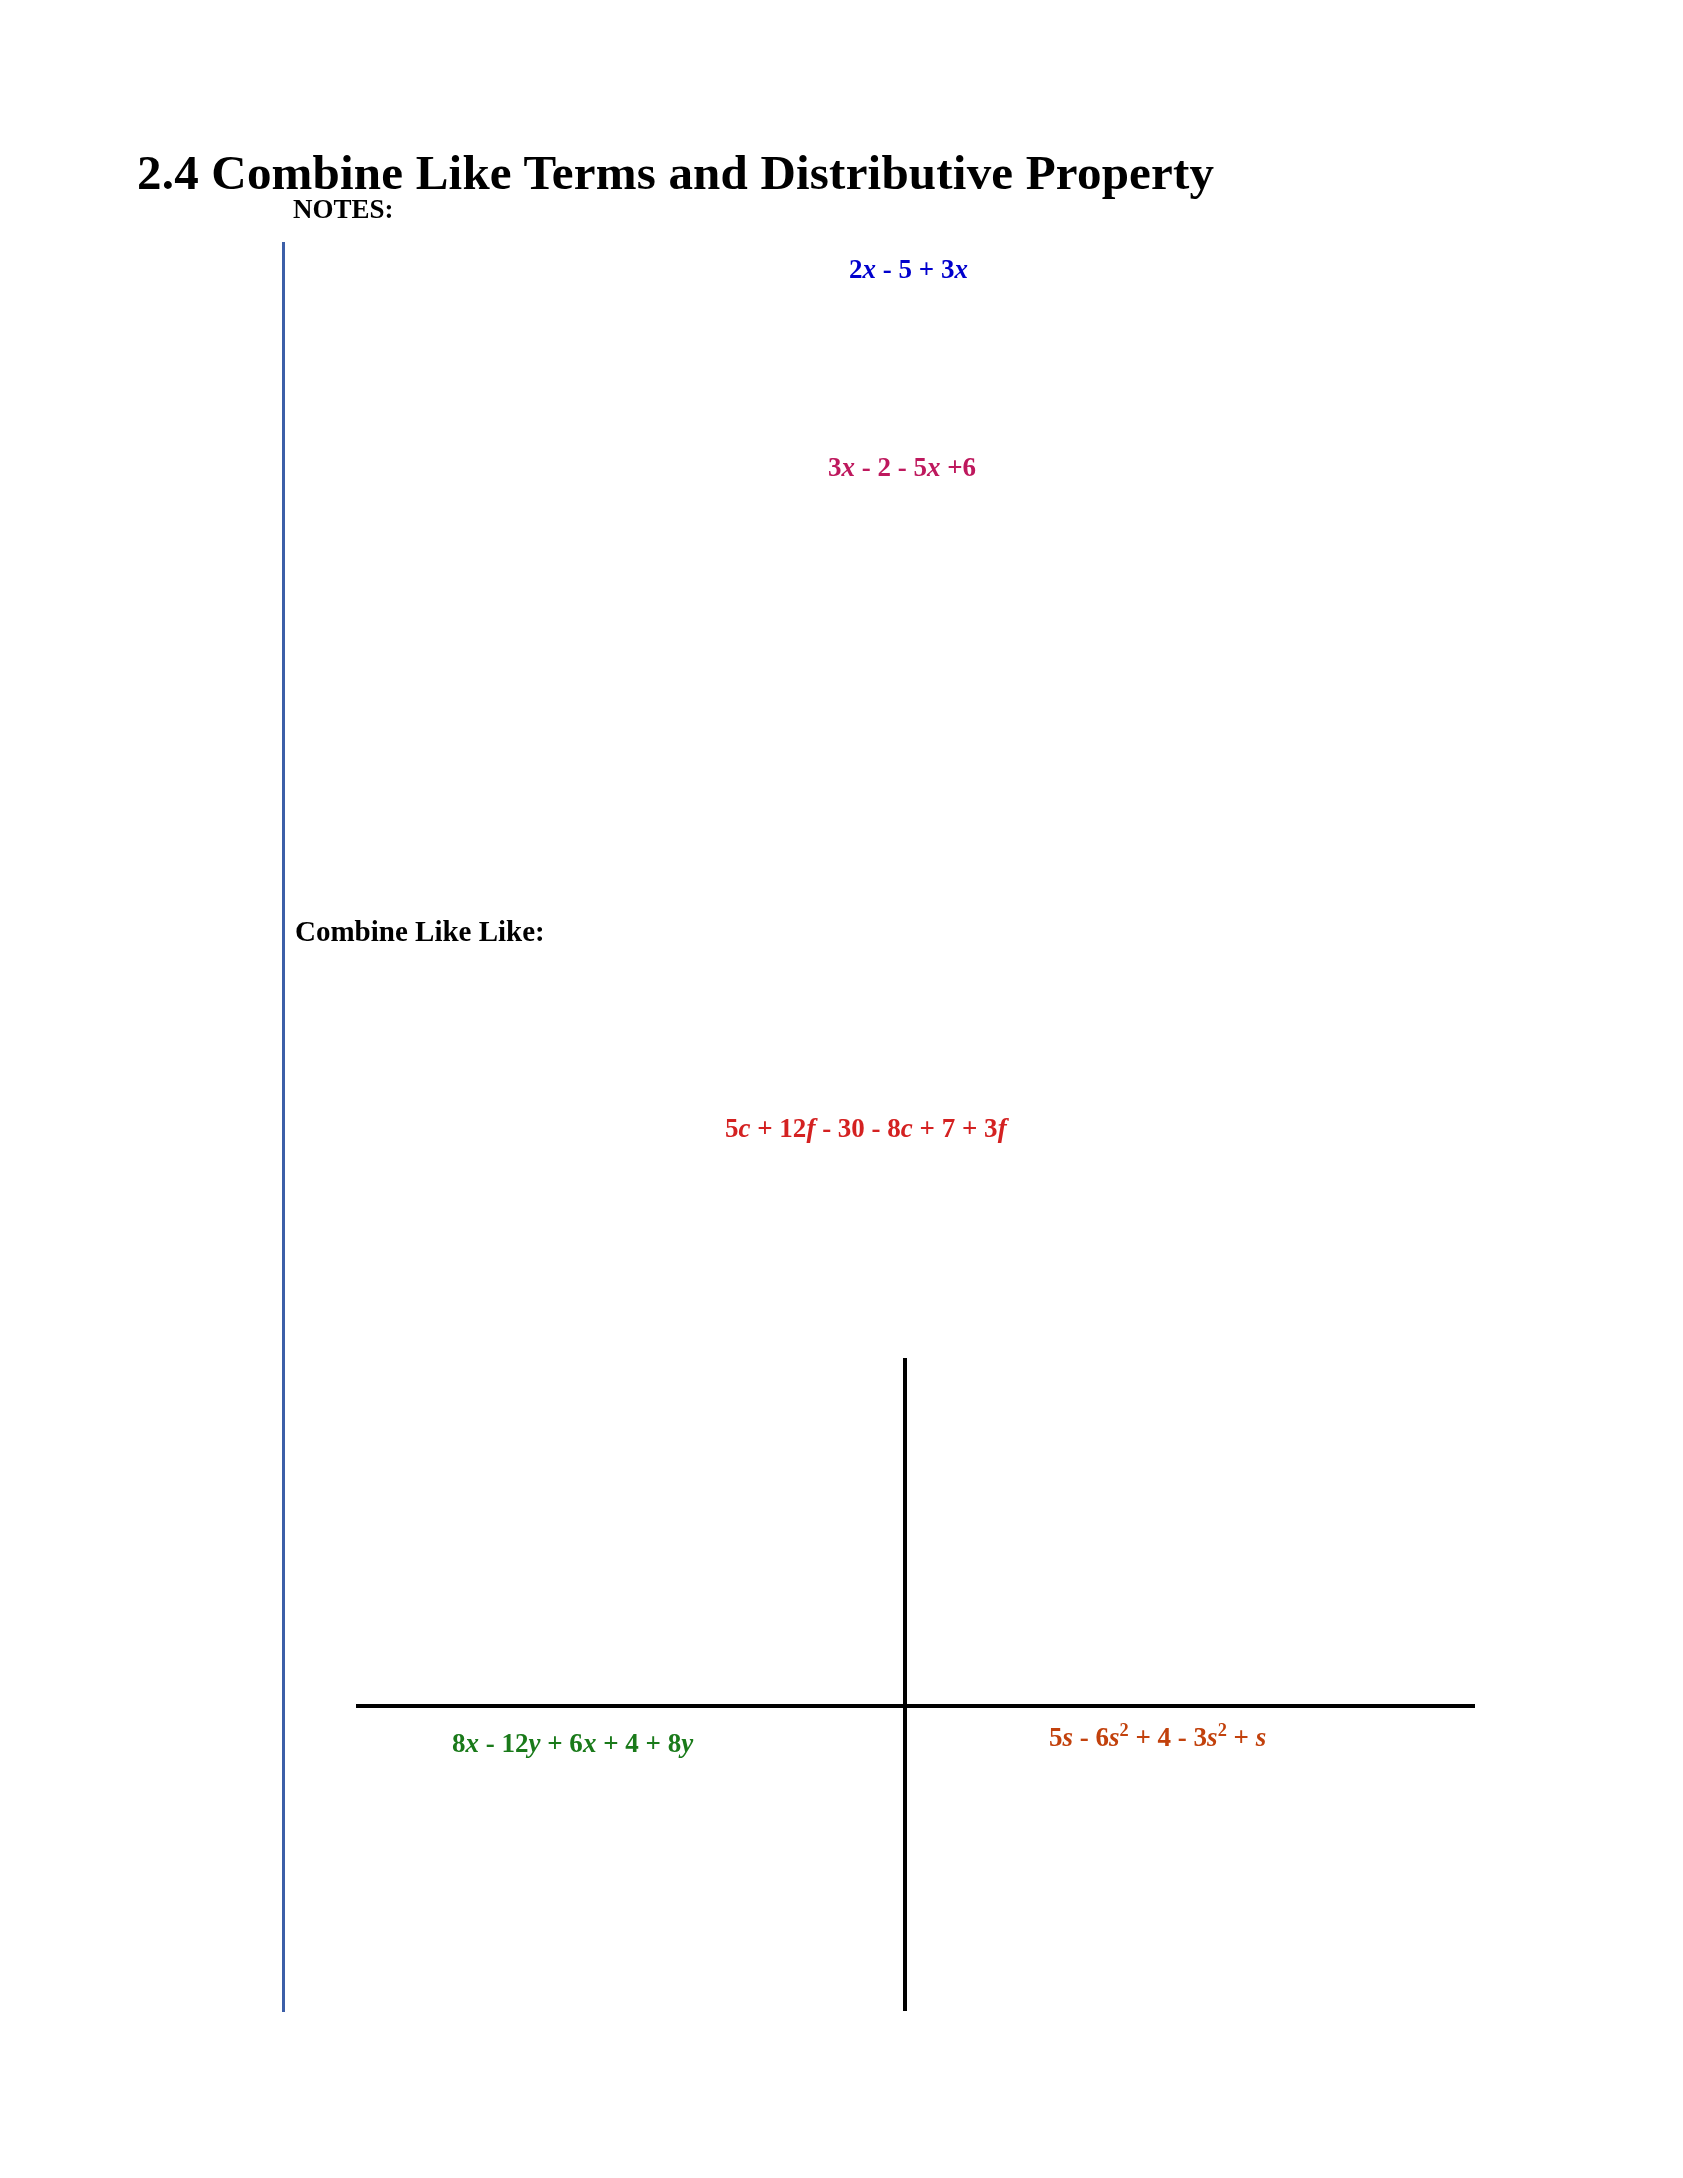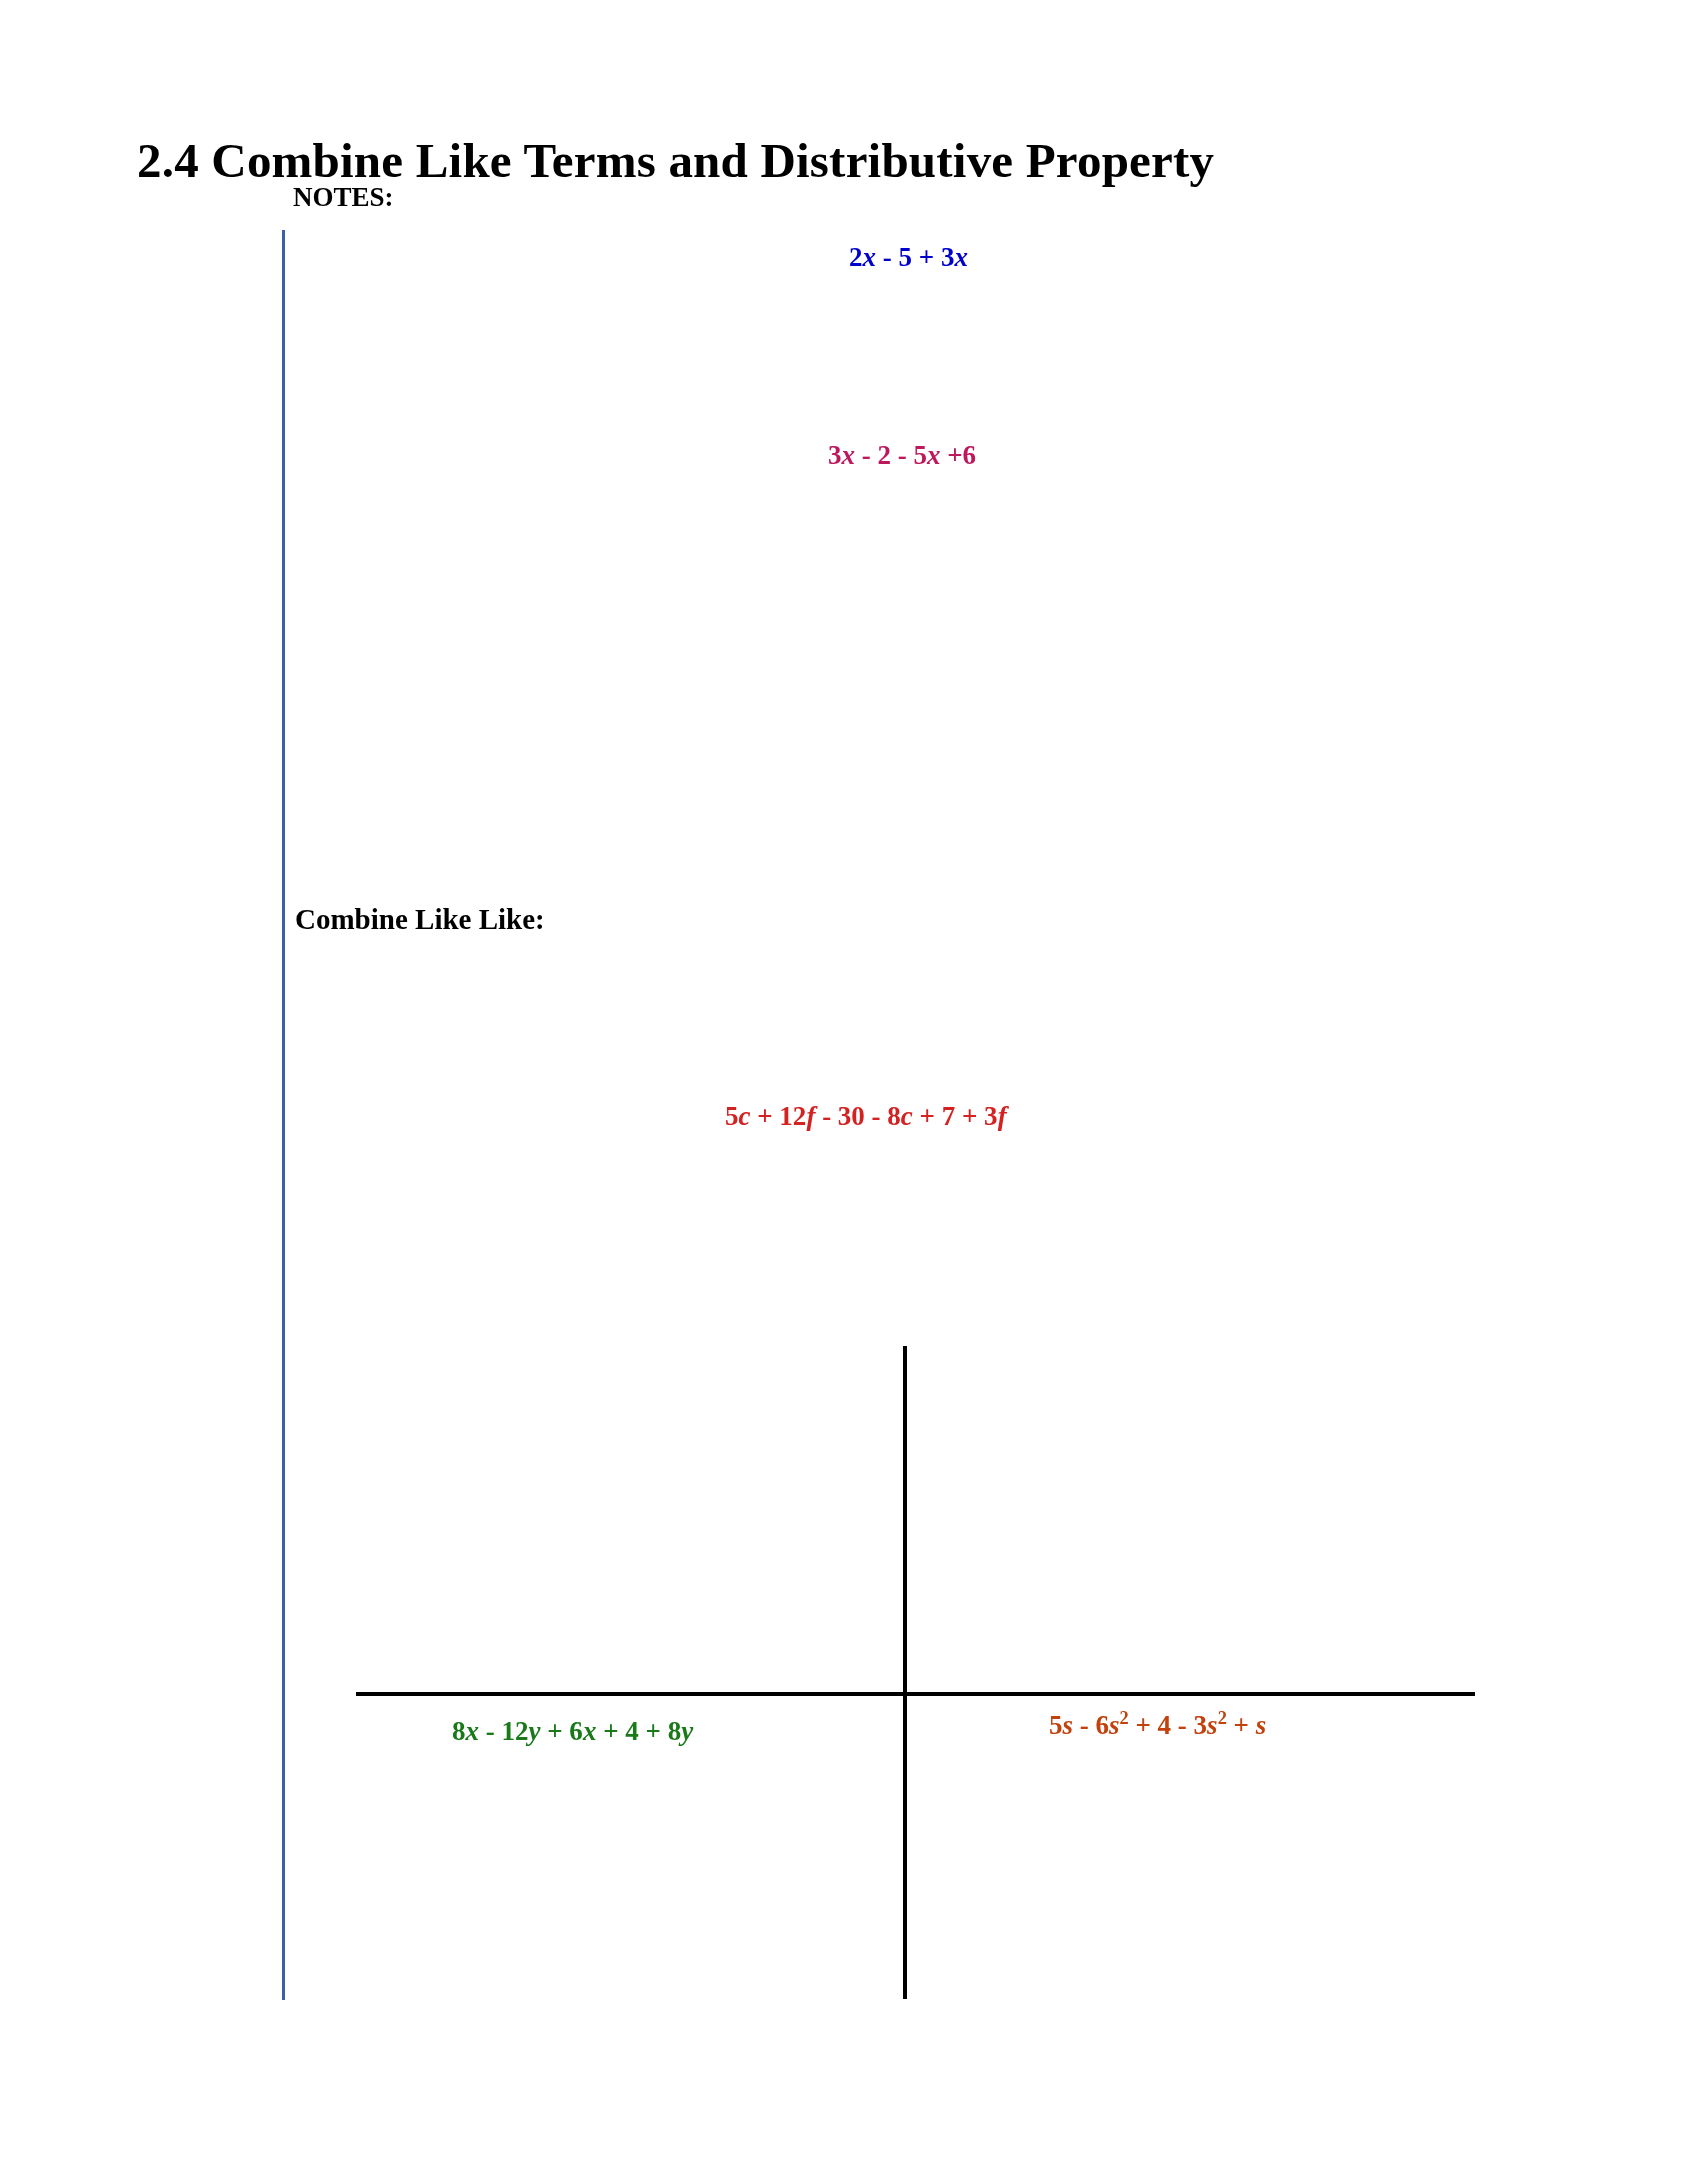"2.4 Combine Like Terms and" .page { top: 0 -> 12px }
